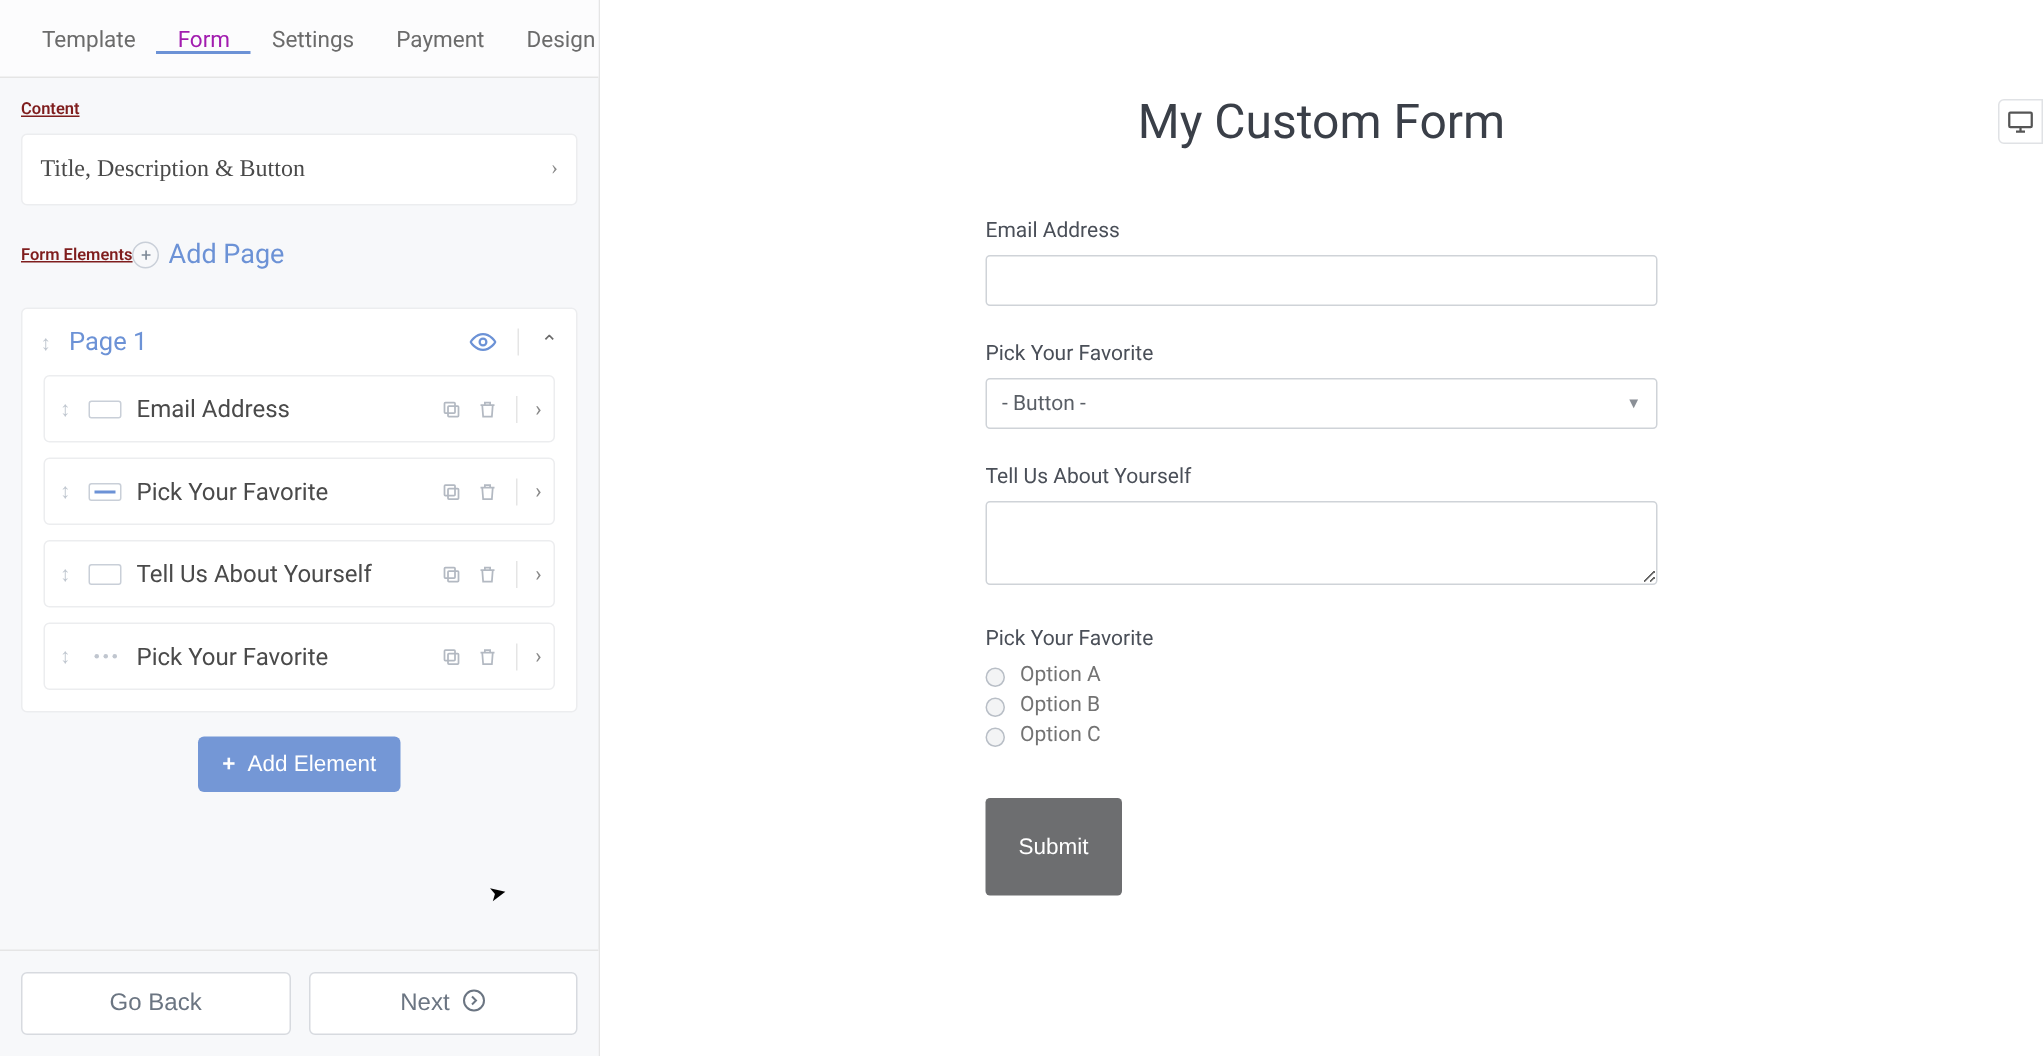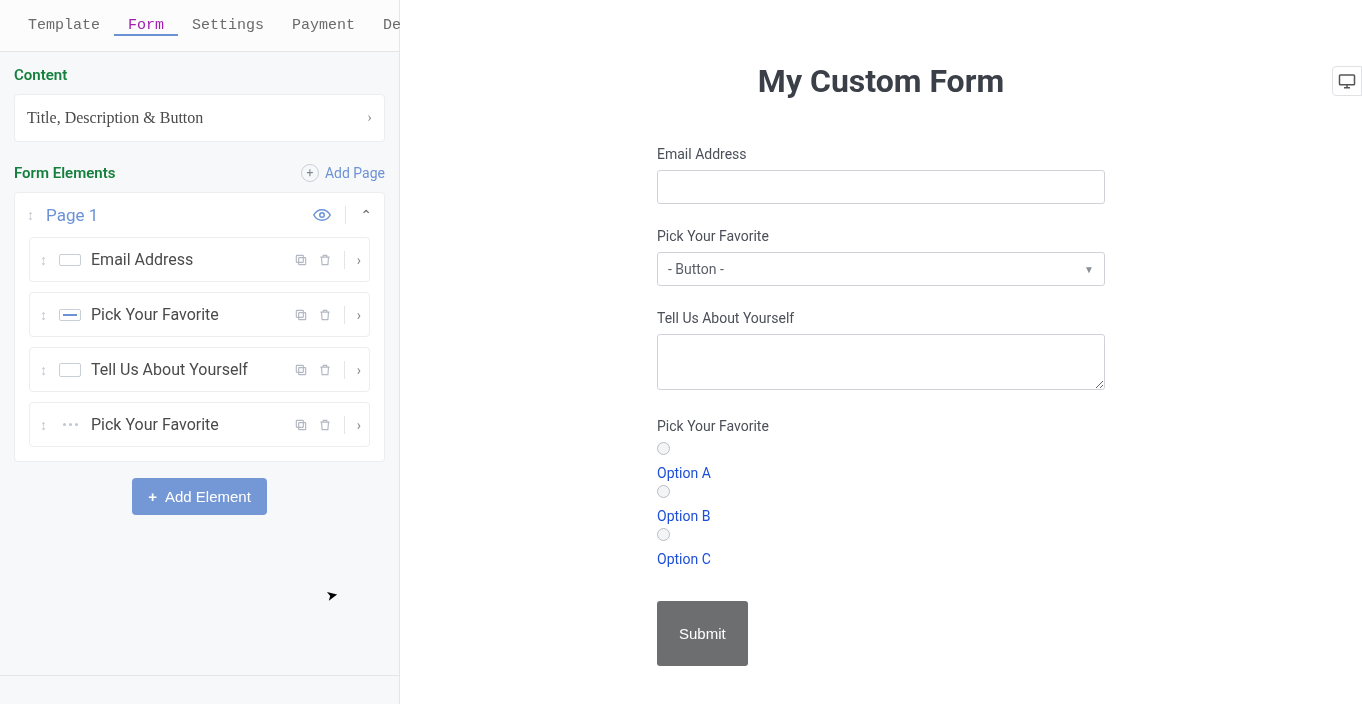"Template" .tabs { font-family: Liberation Mono, monospace -> none }
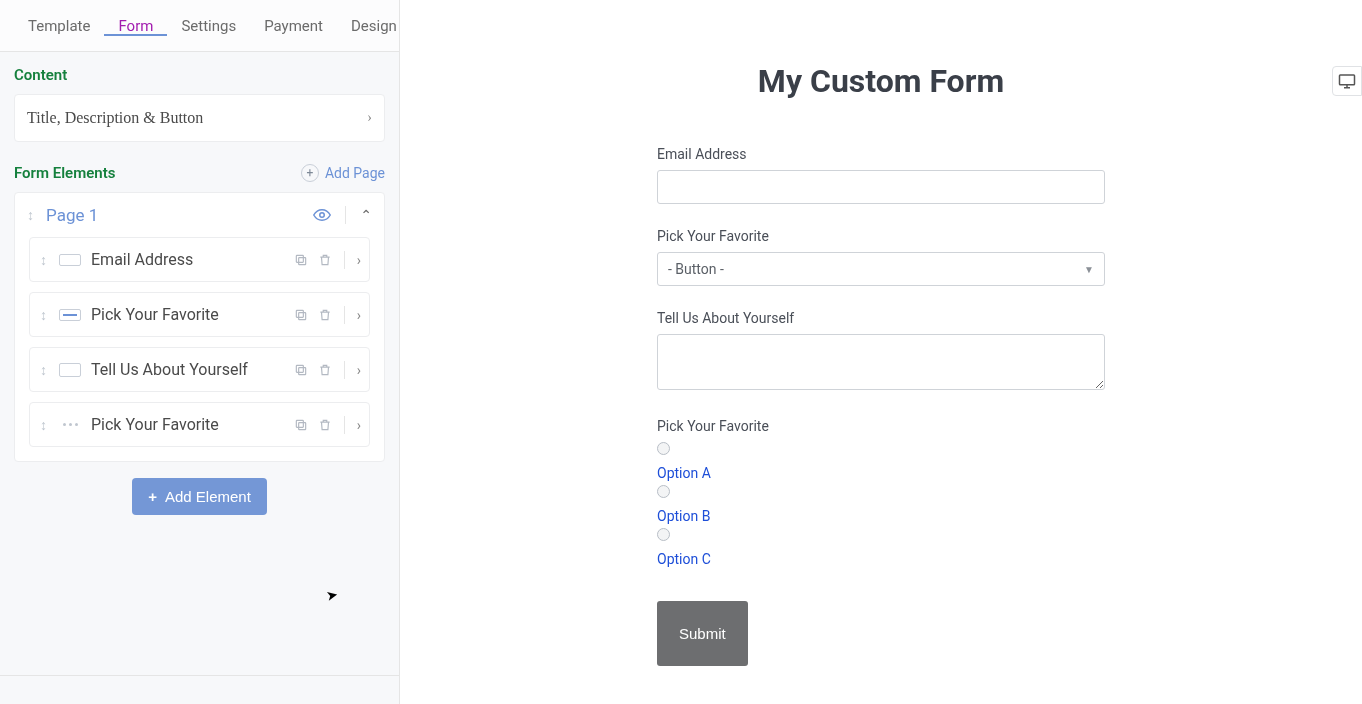"Content" .section-label { color: #15803d -> #7f1d1d; font-size: 15px -> 11px; text-decoration: none -> underline }
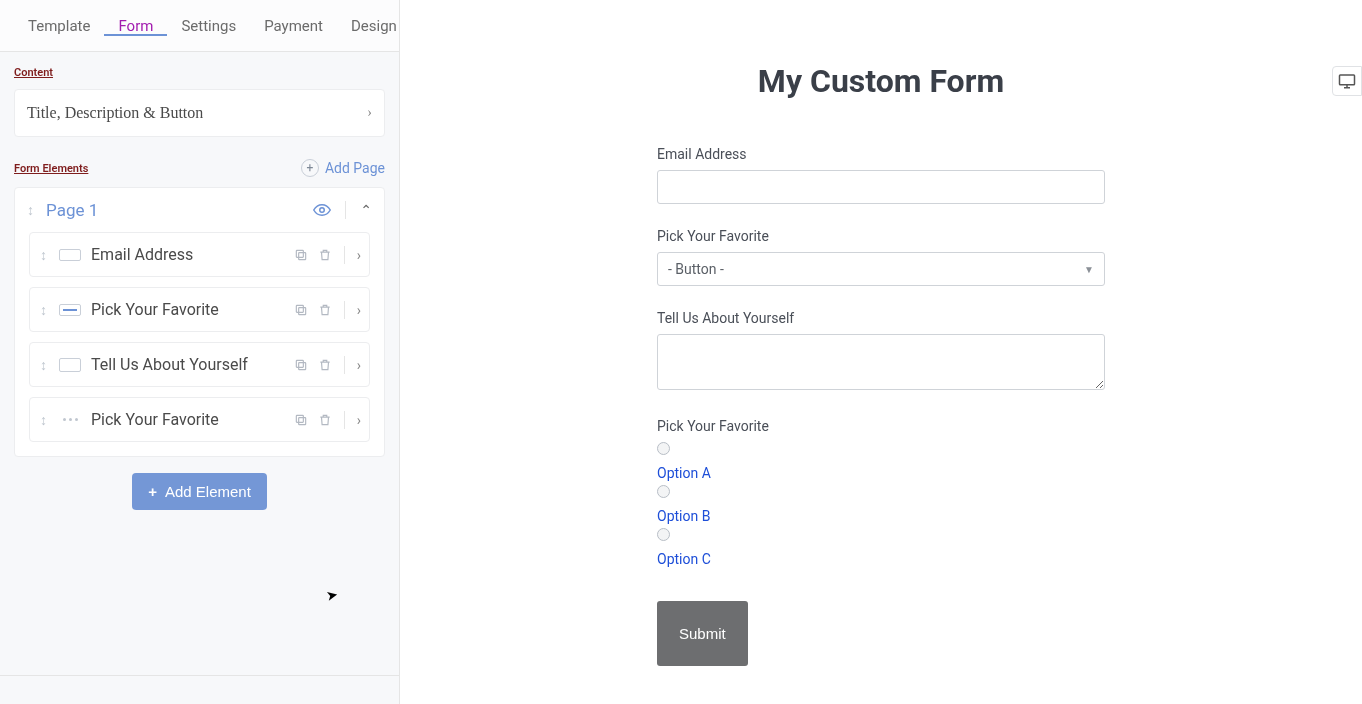"My Custom Form" .form-title { font-weight: 700 -> 400 }
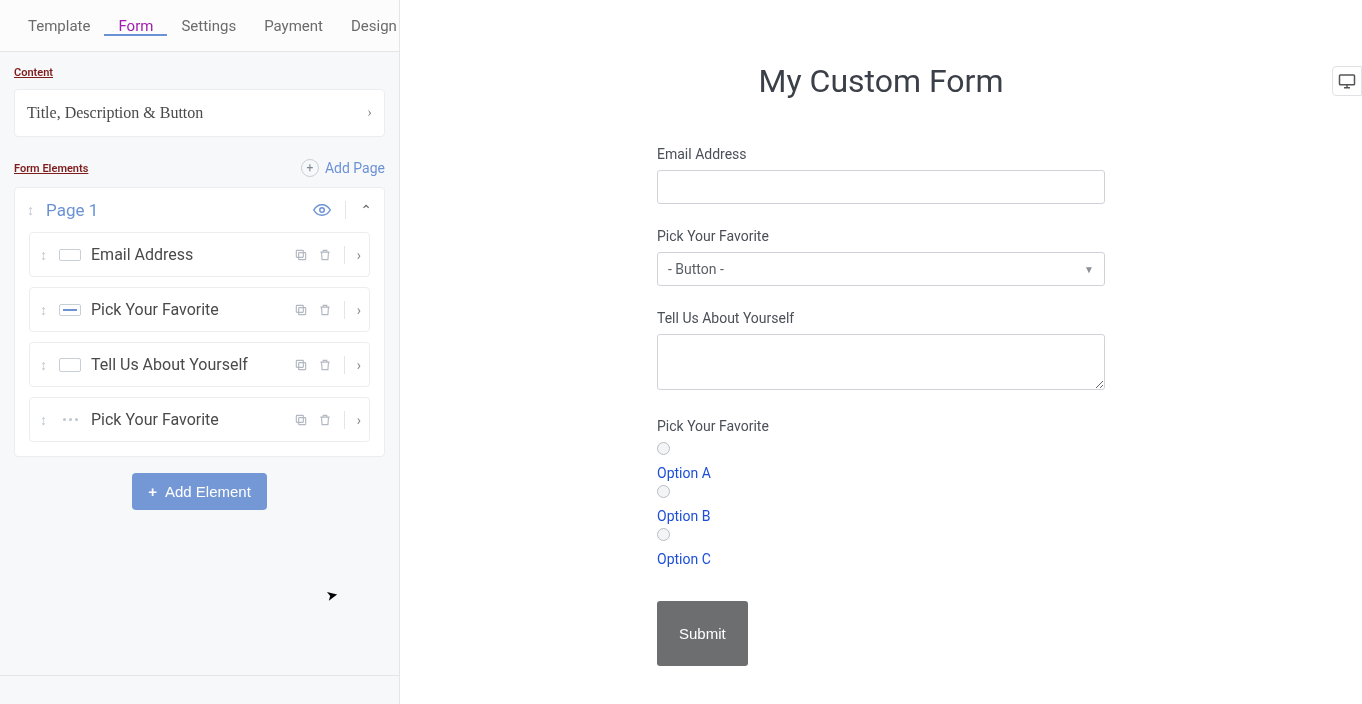"Form Elements" .fe-header { justify-content: space-between -> flex-start; margin-bottom: 10px -> 25px }
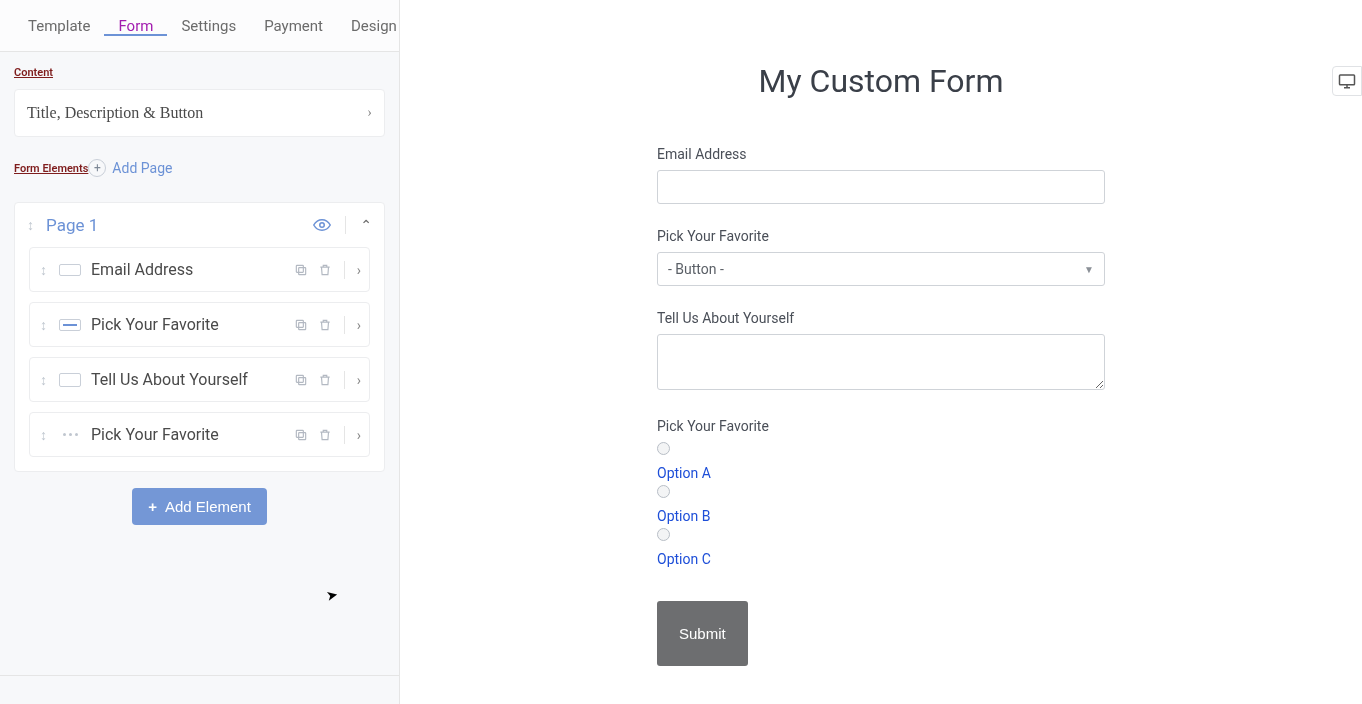"Add Page" .add-page-link { font-size: 14px -> 18px }
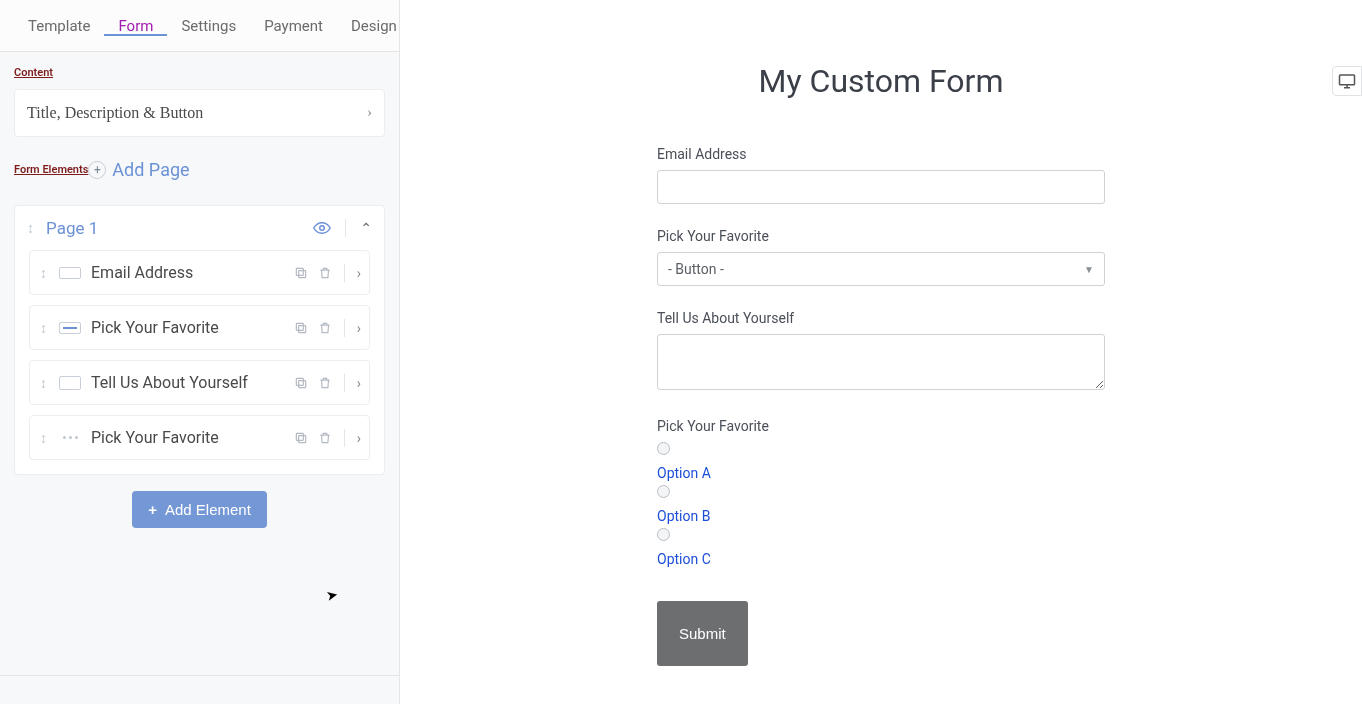"Option A" .radio-option { align-items: flex-start -> flex-end; color: #1d4ed8 -> #737373; flex-direction: column -> none }
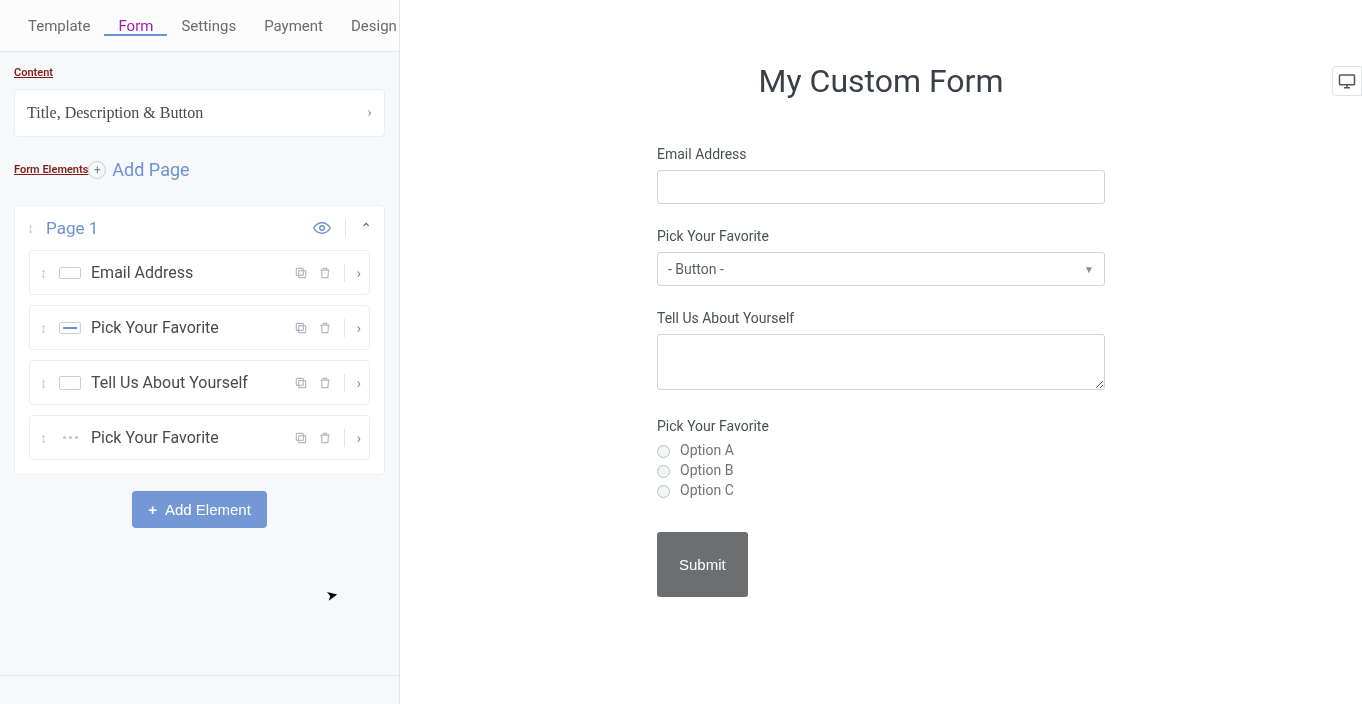"Go Back" div.footer-buttons { html: none -> <div> <button>Go Back</button> <button> <span>Next</span> <span> <svg> <circle></circle> <path></path> </svg> </span> </button> </div> }
